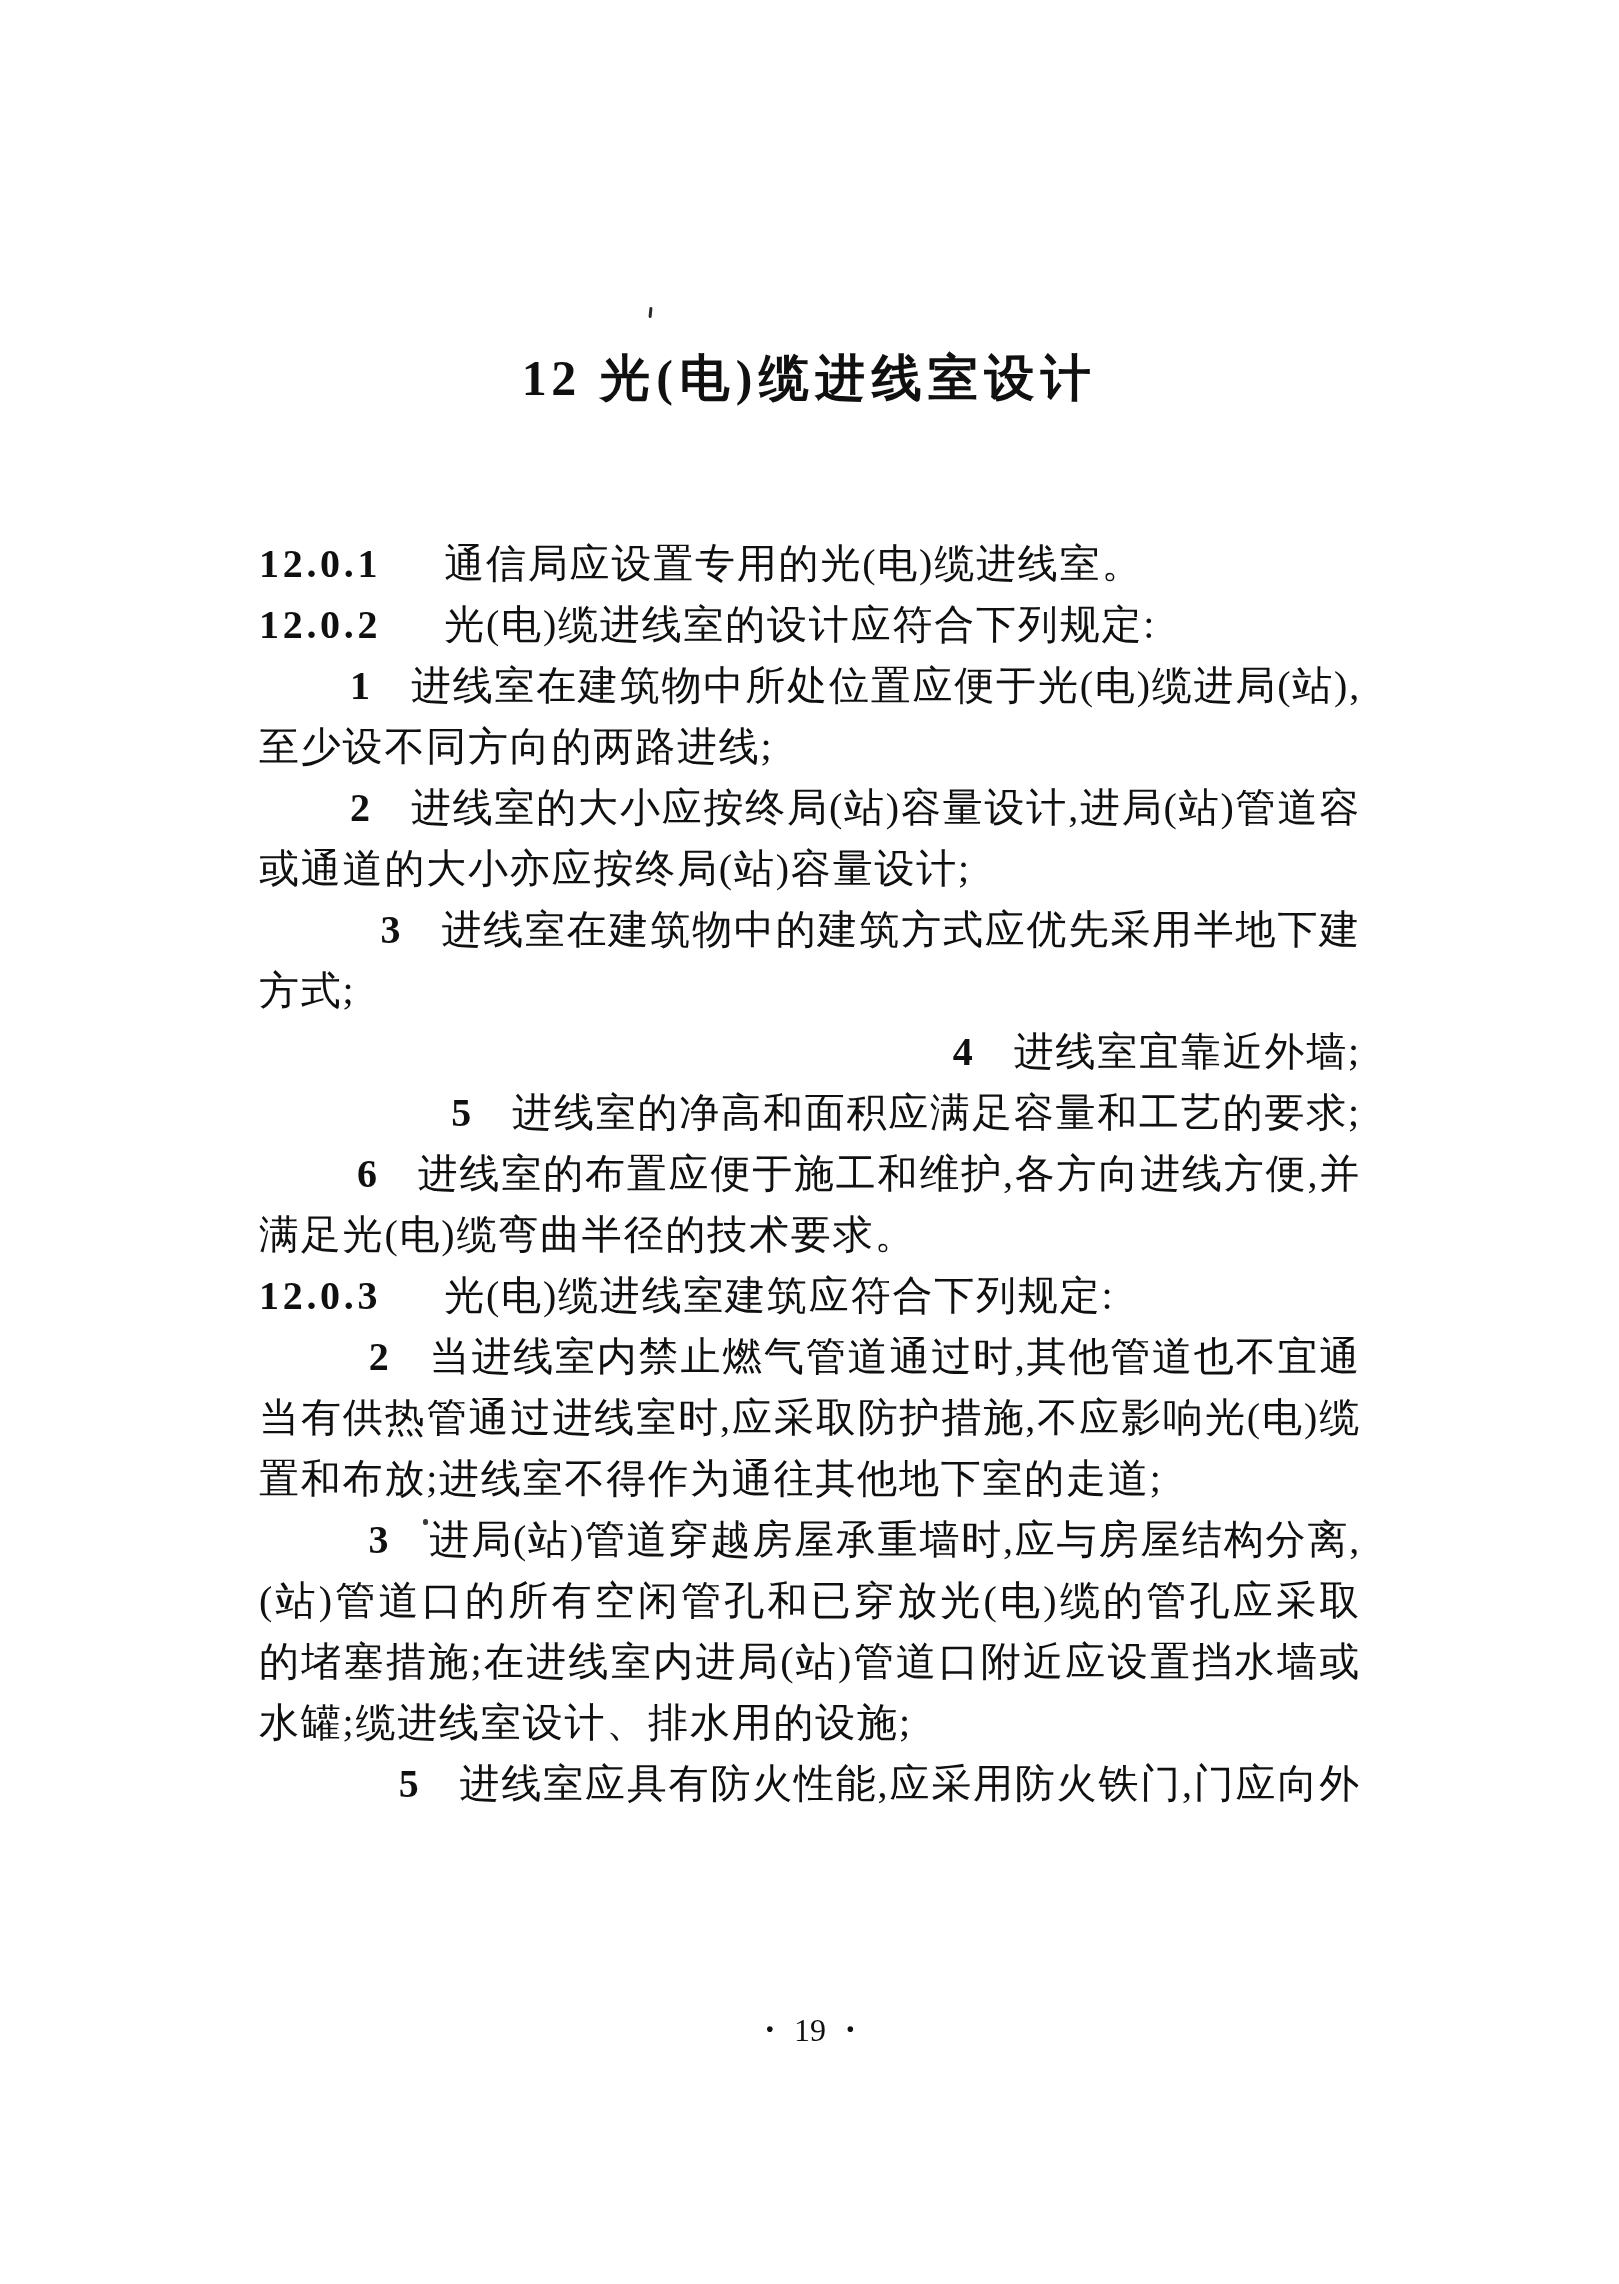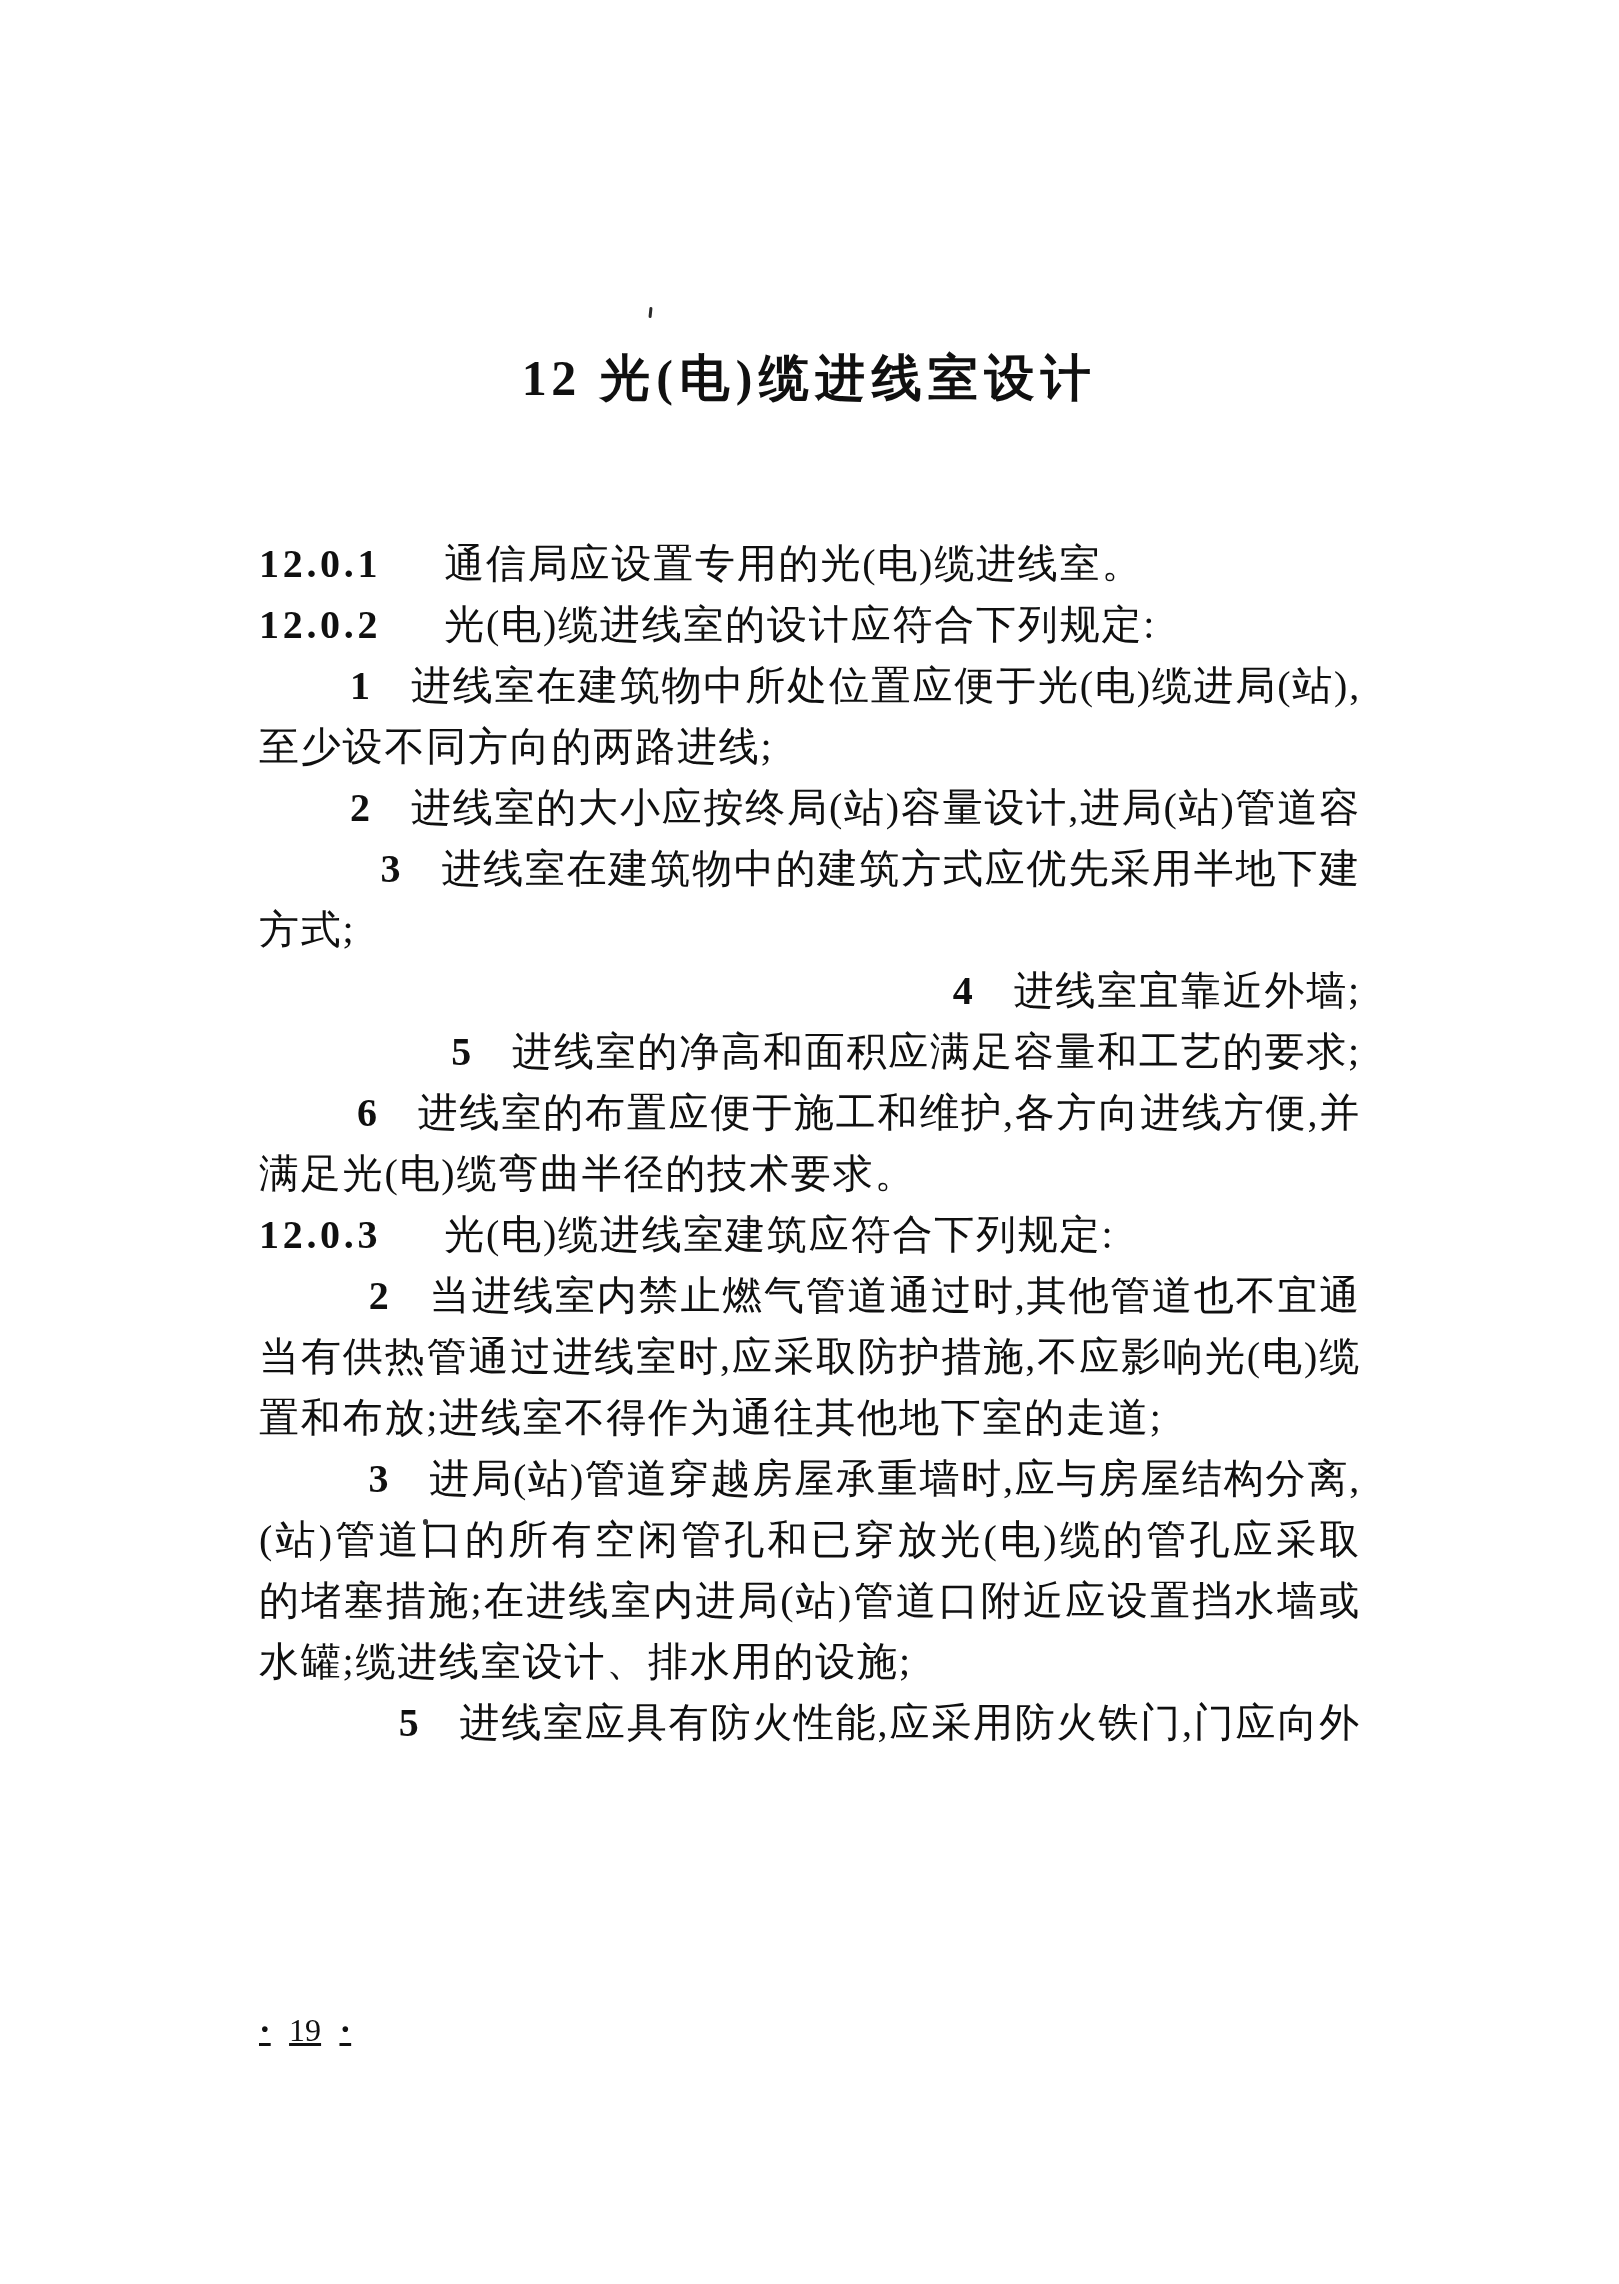"或通道的大小亦应按终局(站)容量设计;" div.line { html: none -> <div><span>或通道的大小亦应按终局(站)容量设计;</span></div> }
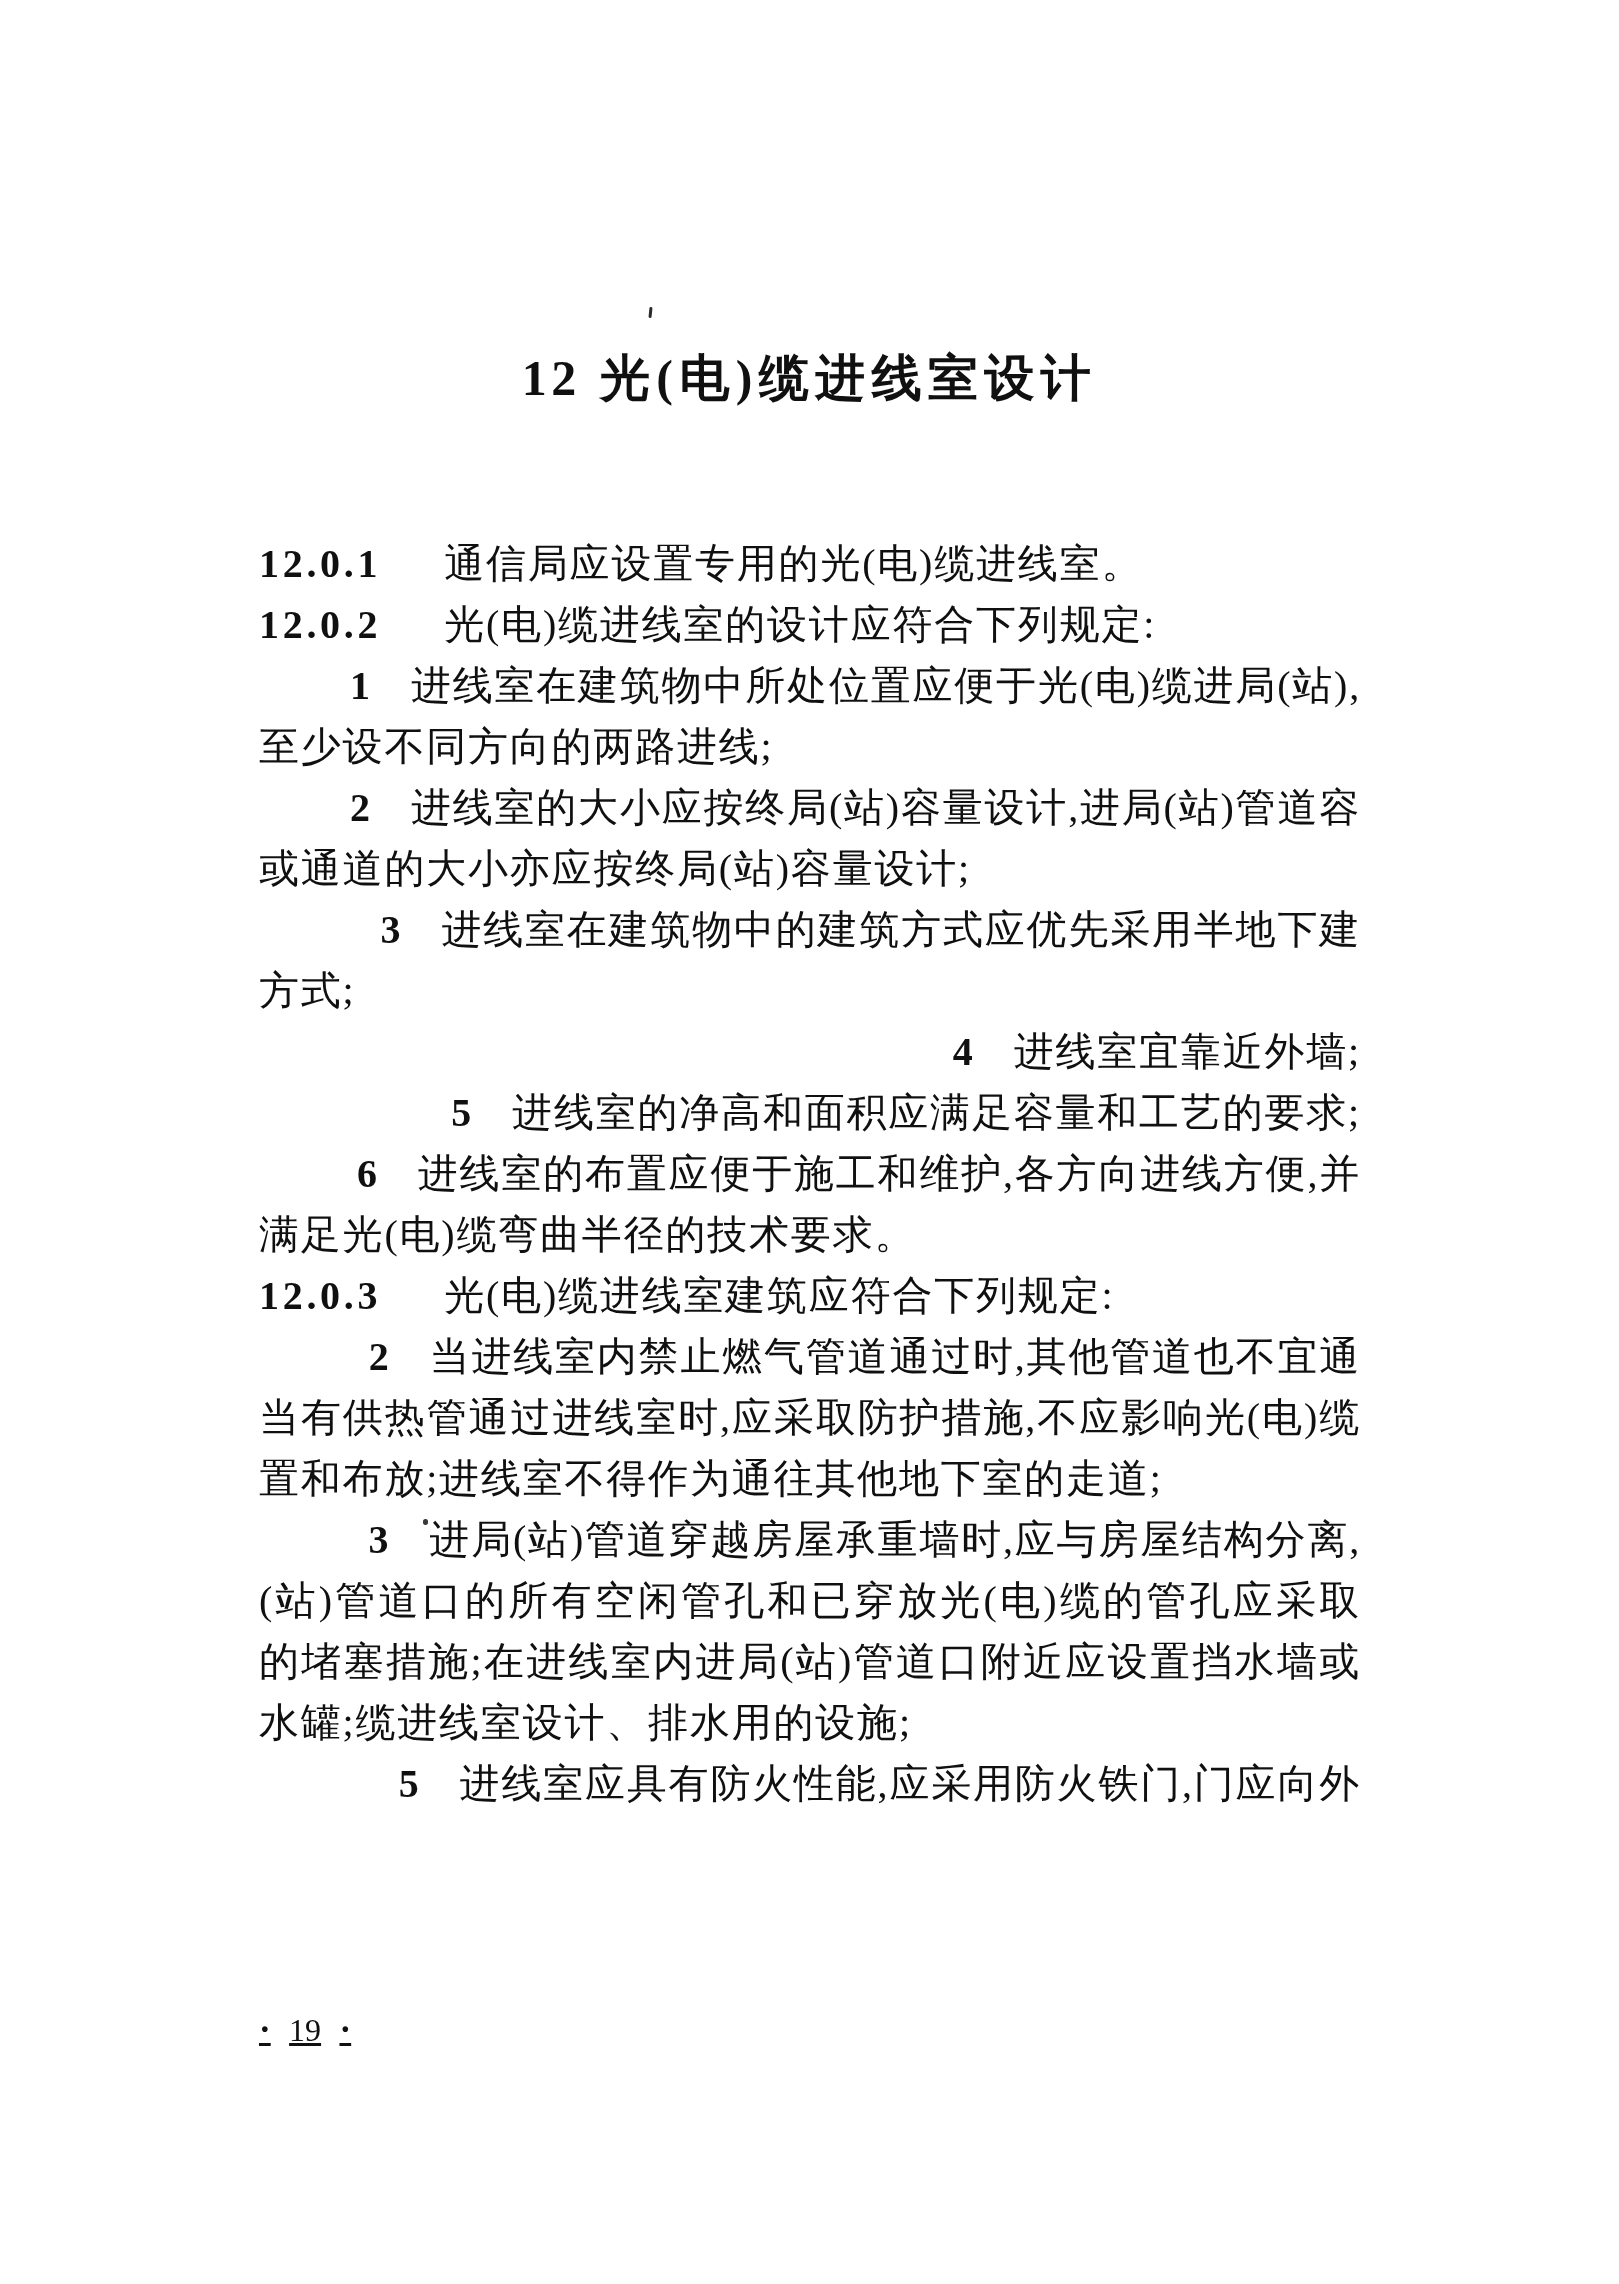"· 19 ·" .footer { text-align: left -> center; text-decoration: underline -> none }
